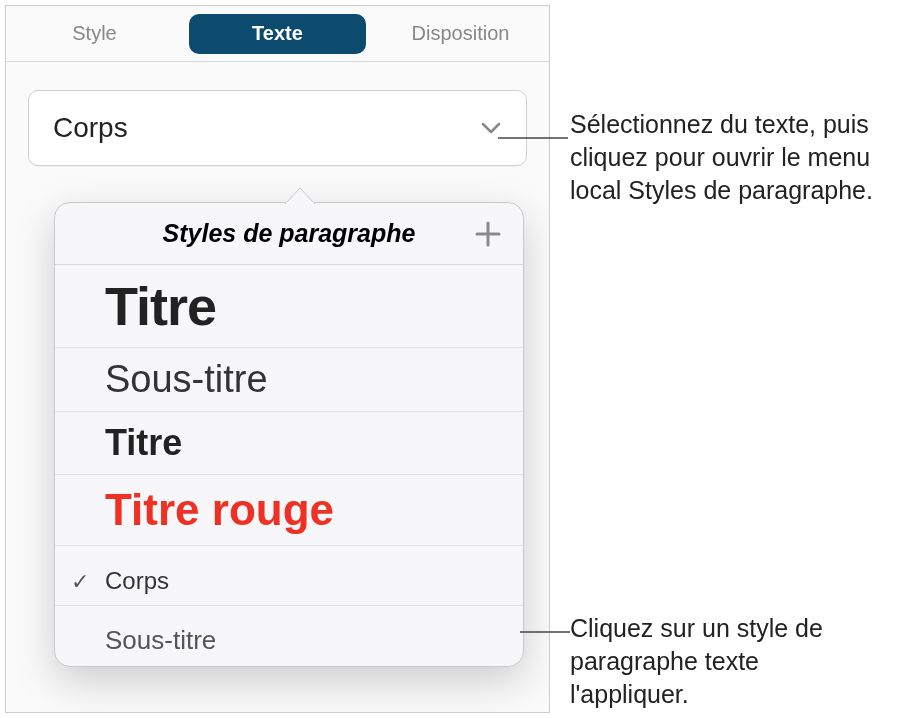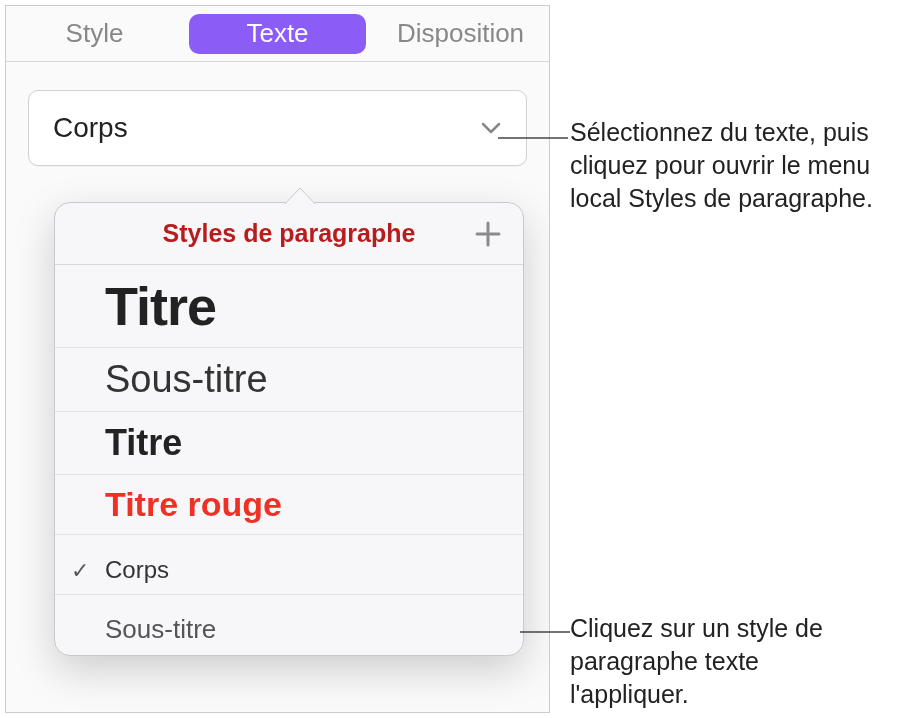"Style" .tab { font-size: 26px -> 20px }
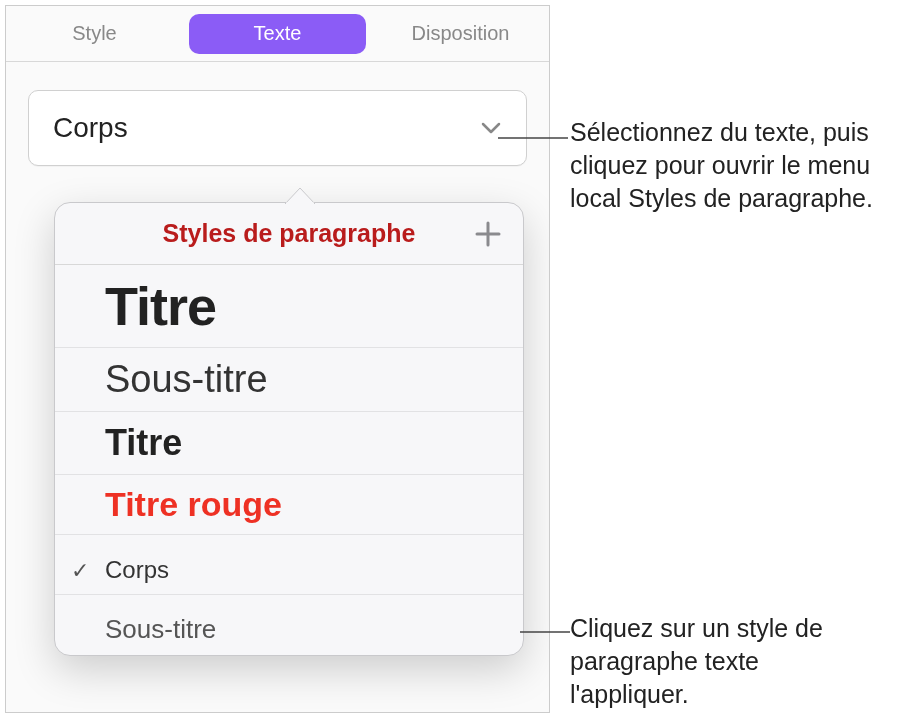"Texte" .tab.active-pill { background: #8b5cf6 -> #0c4a6e; font-weight: 400 -> 700 }
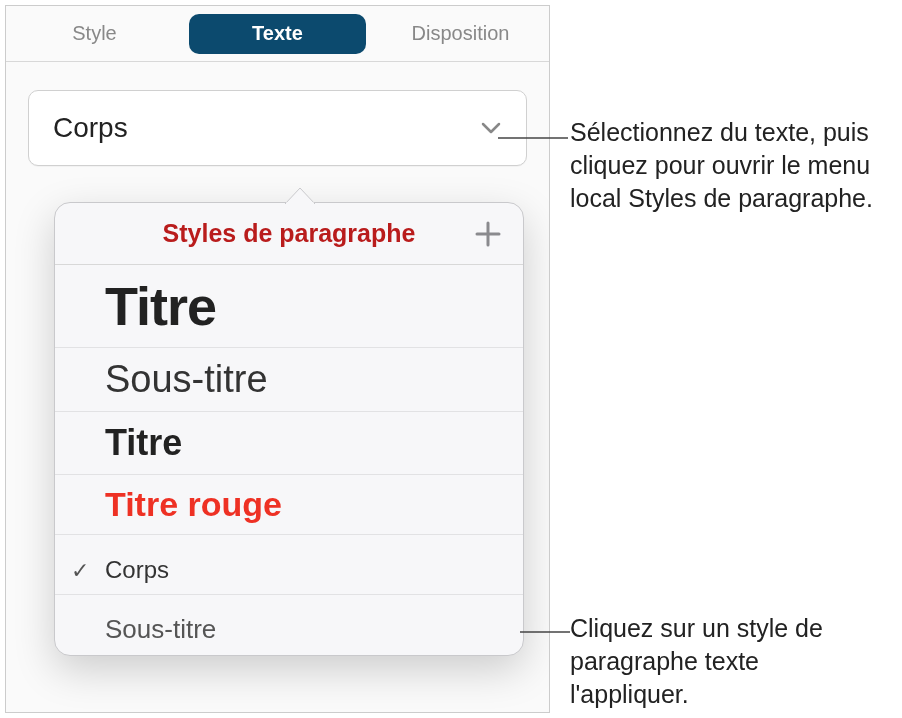"Sélectionnez du texte, puis cliquez" .callout.top { top: 116px -> 108px }
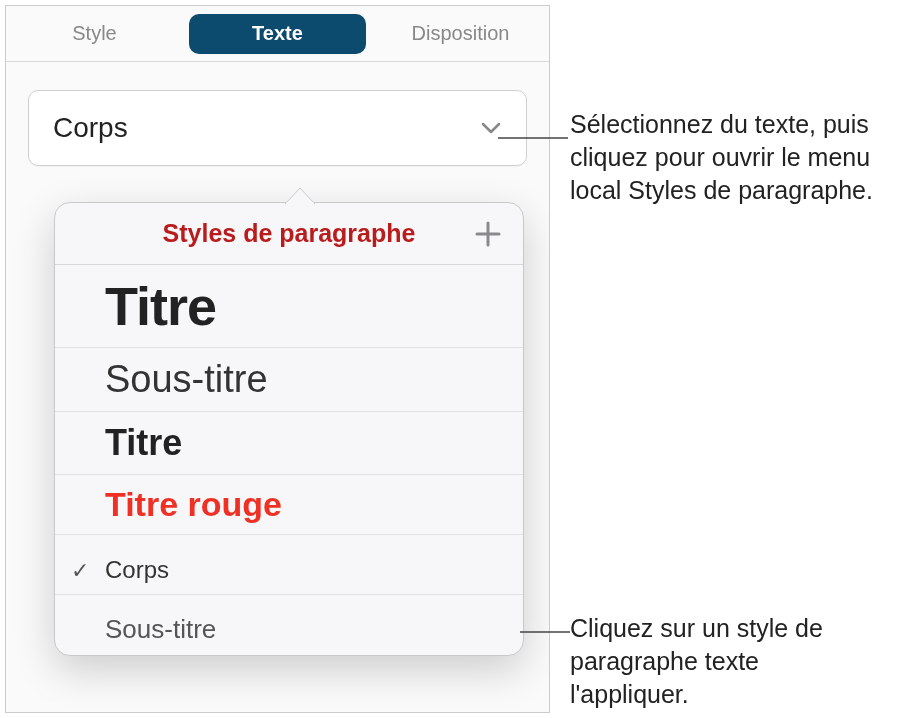"Styles de paragraphe" .popover-title { color: #b91c1c -> #000000; font-style: none -> italic }
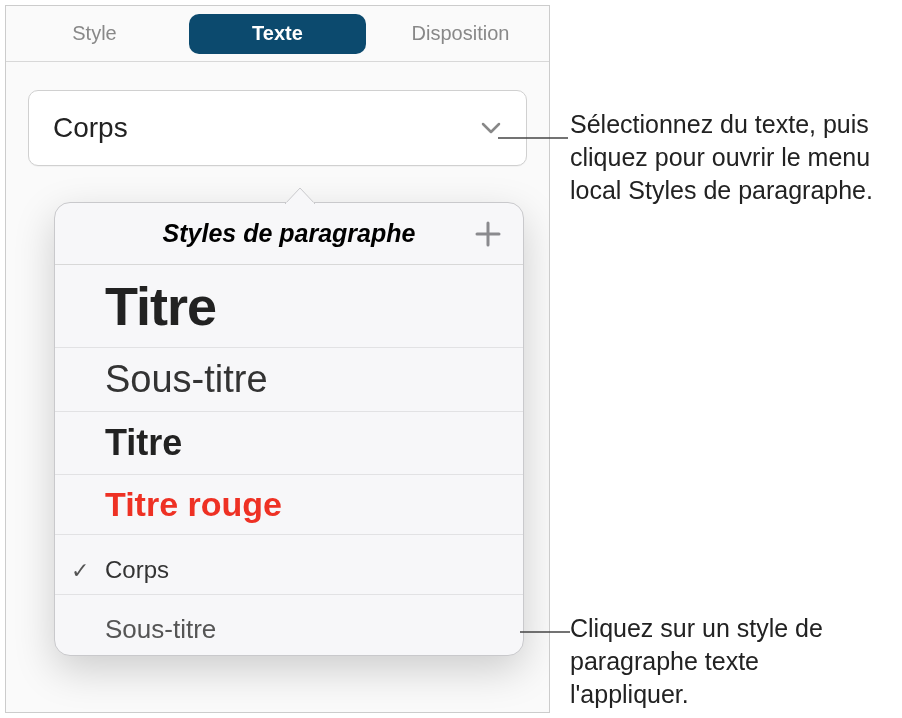"Titre rouge" .st-red { font-size: 34px -> 44px }
